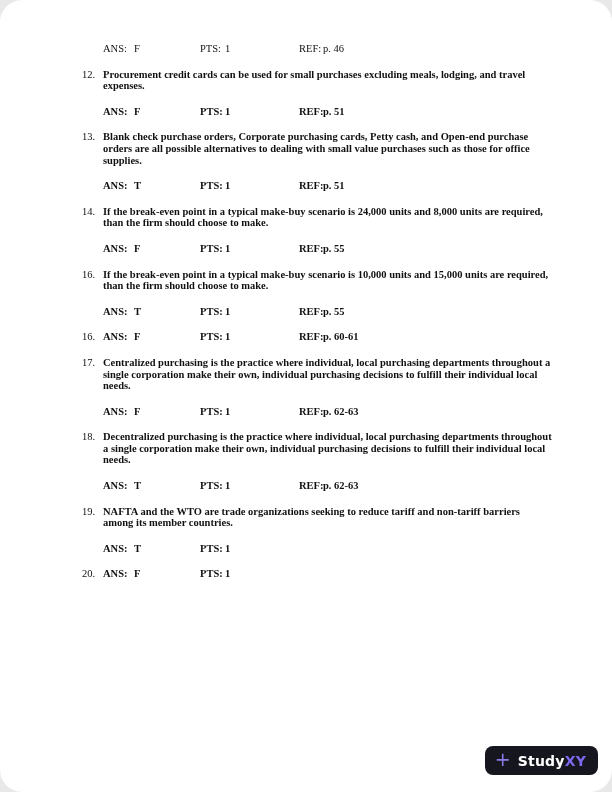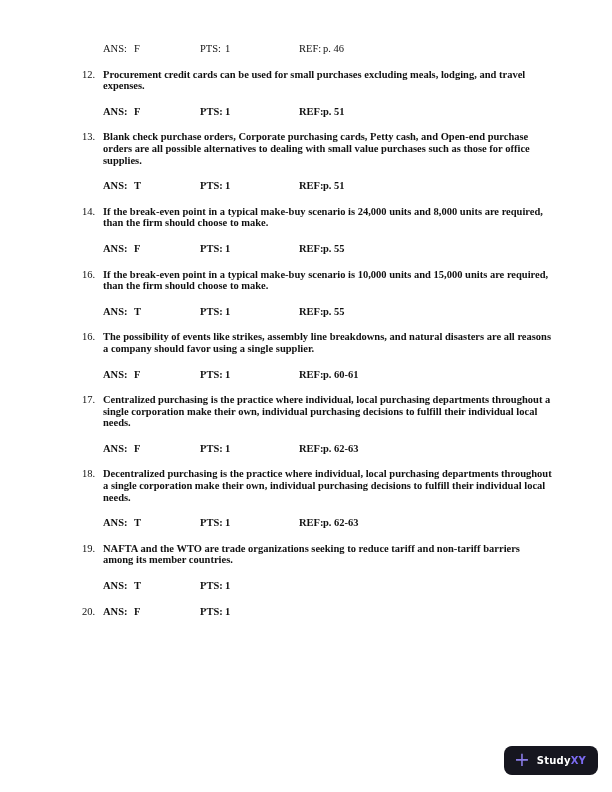"ANS: F" .page { border-radius: none -> 22px }
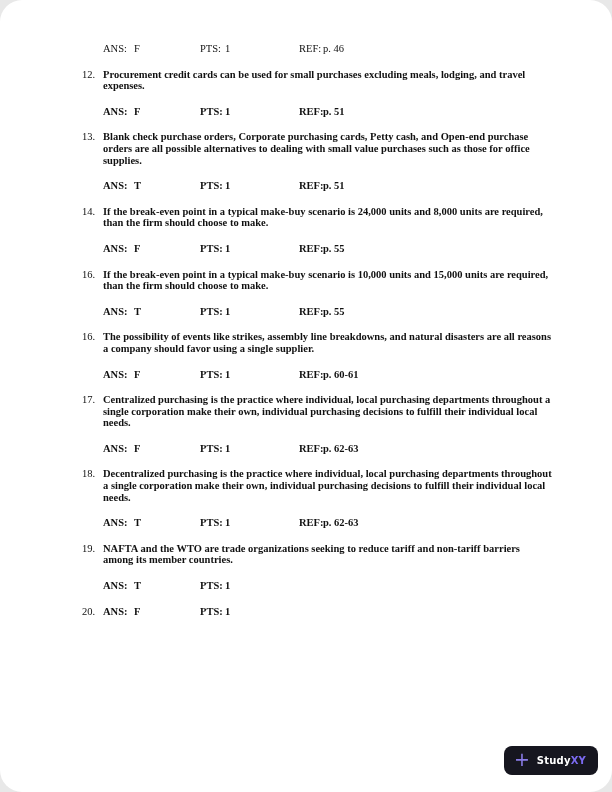"The possibility of events like" div.qtext { html: <div>The possibility of events like strikes, assembly line breakdowns, and natural disasters are all reasons a company should favor using a single supplier.</div> -> none }
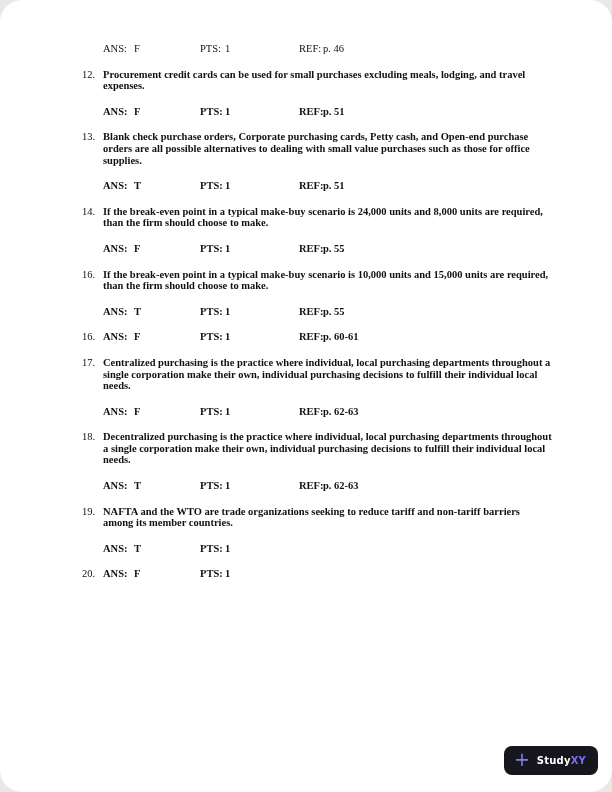"StudyXY" .logo-text { font-size: 10px -> 14px }
